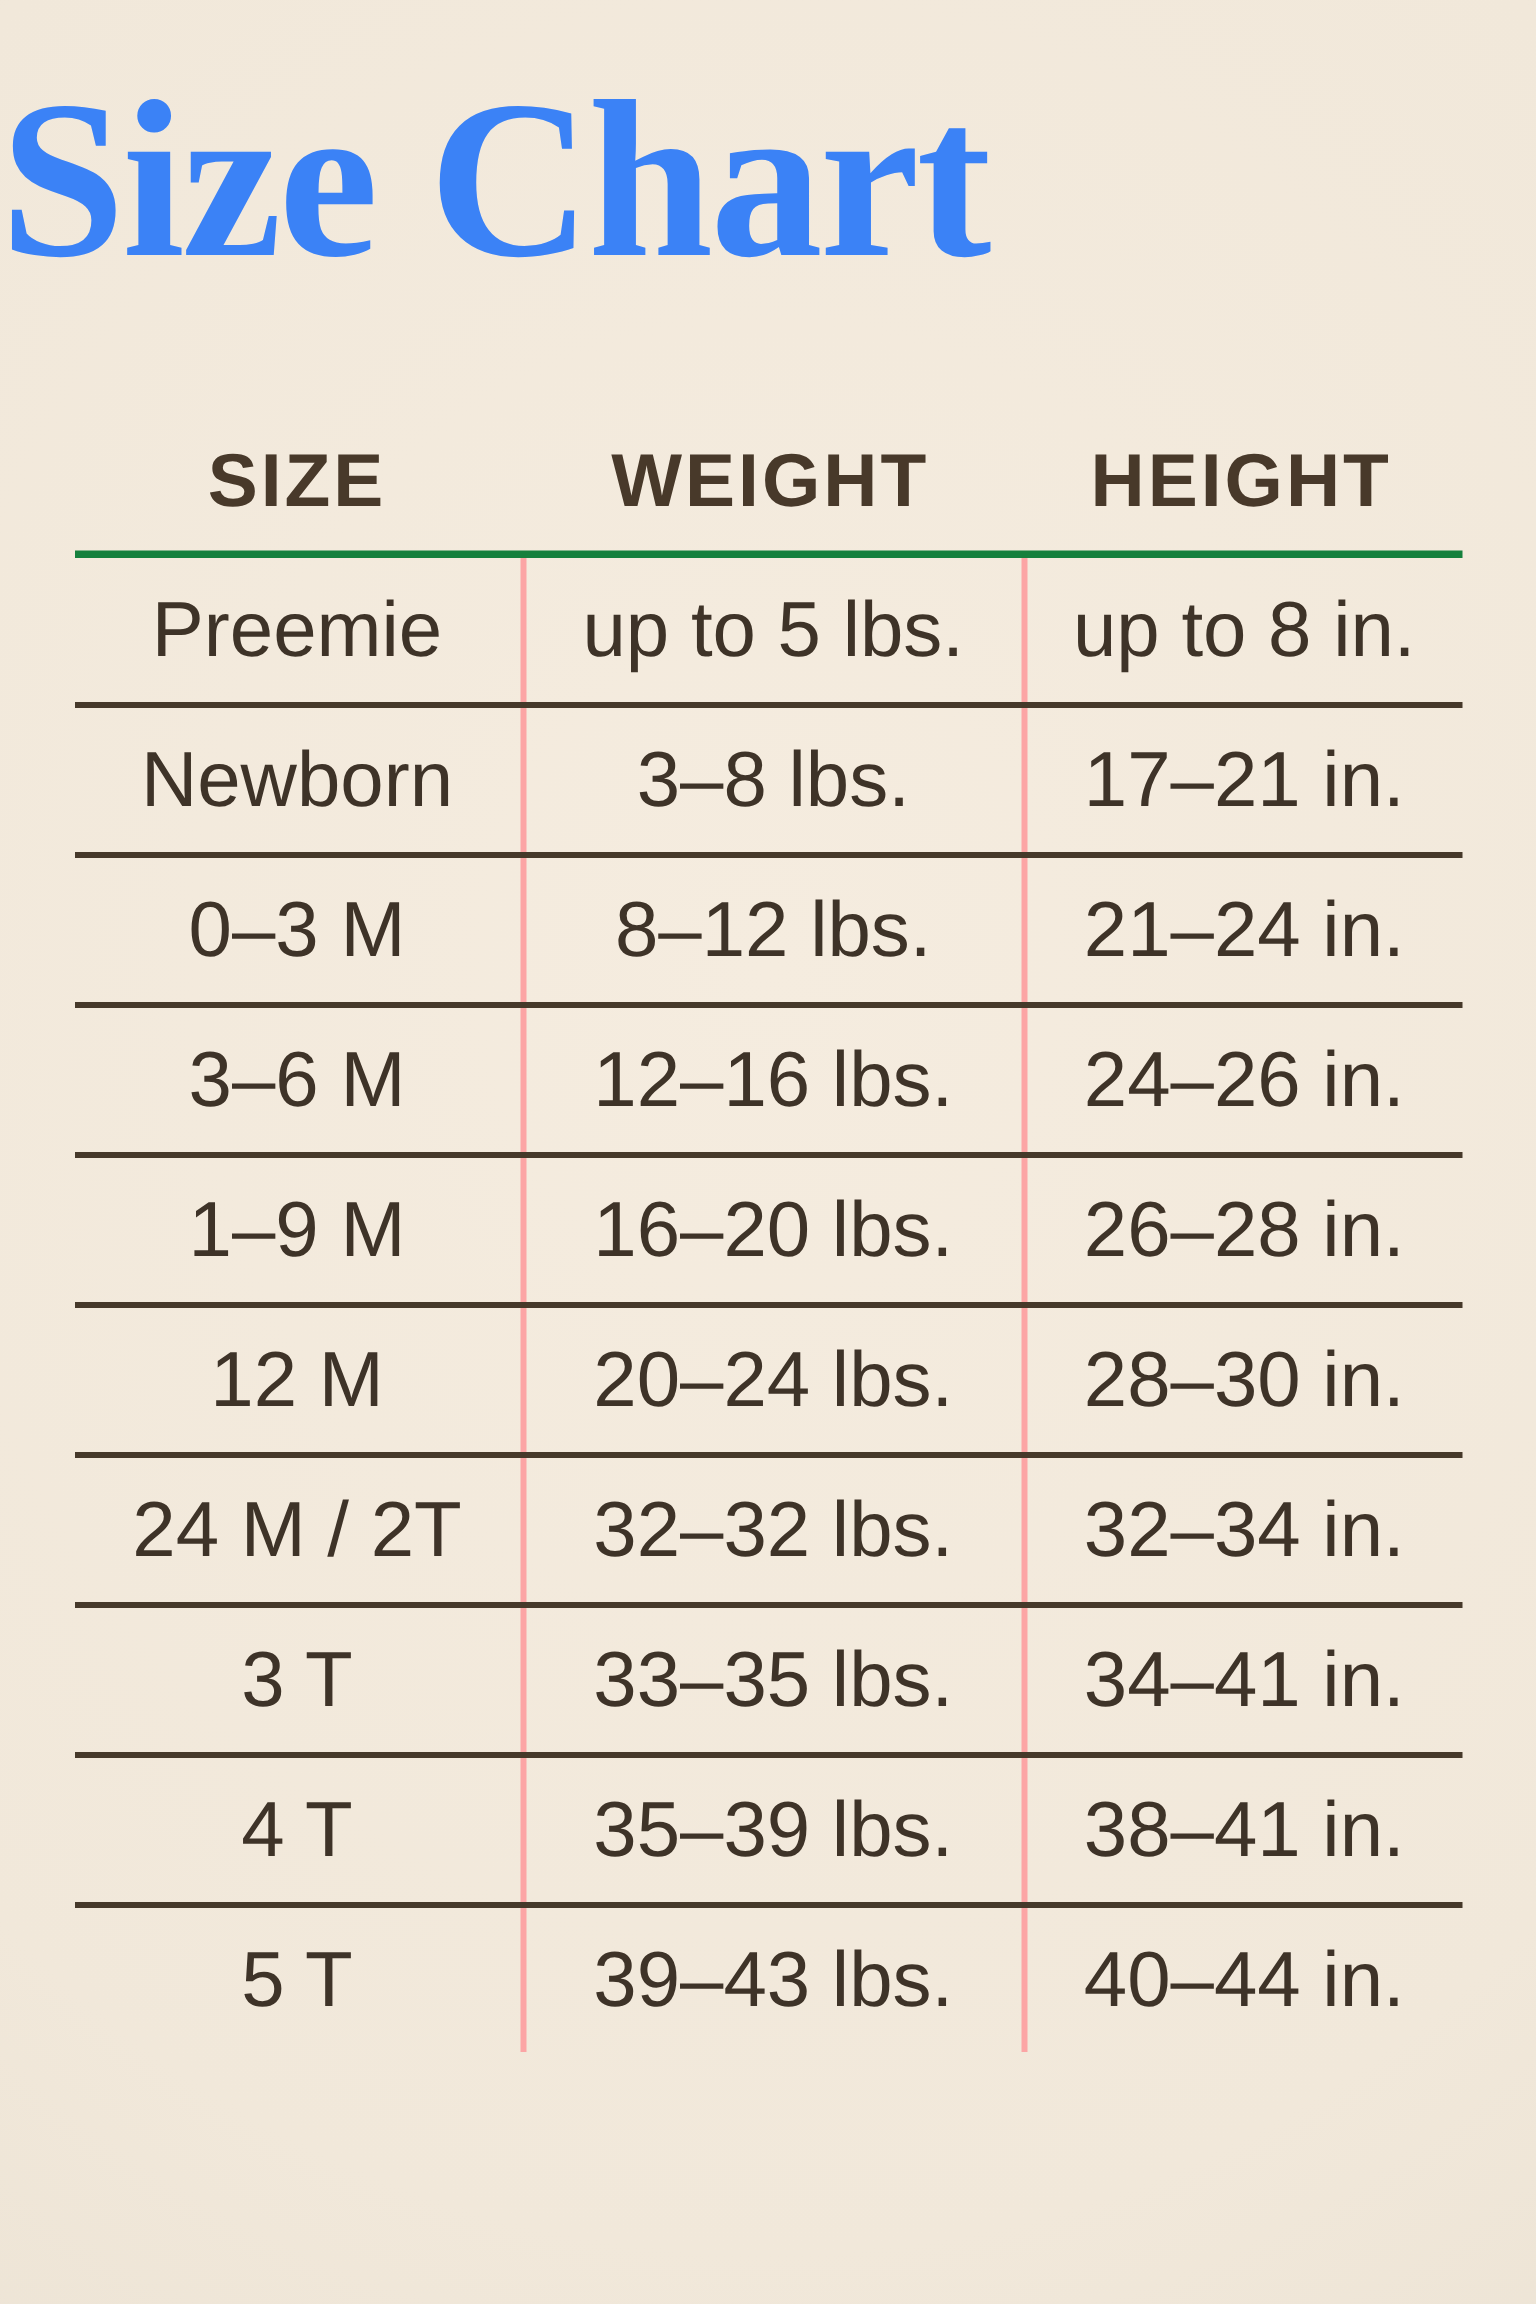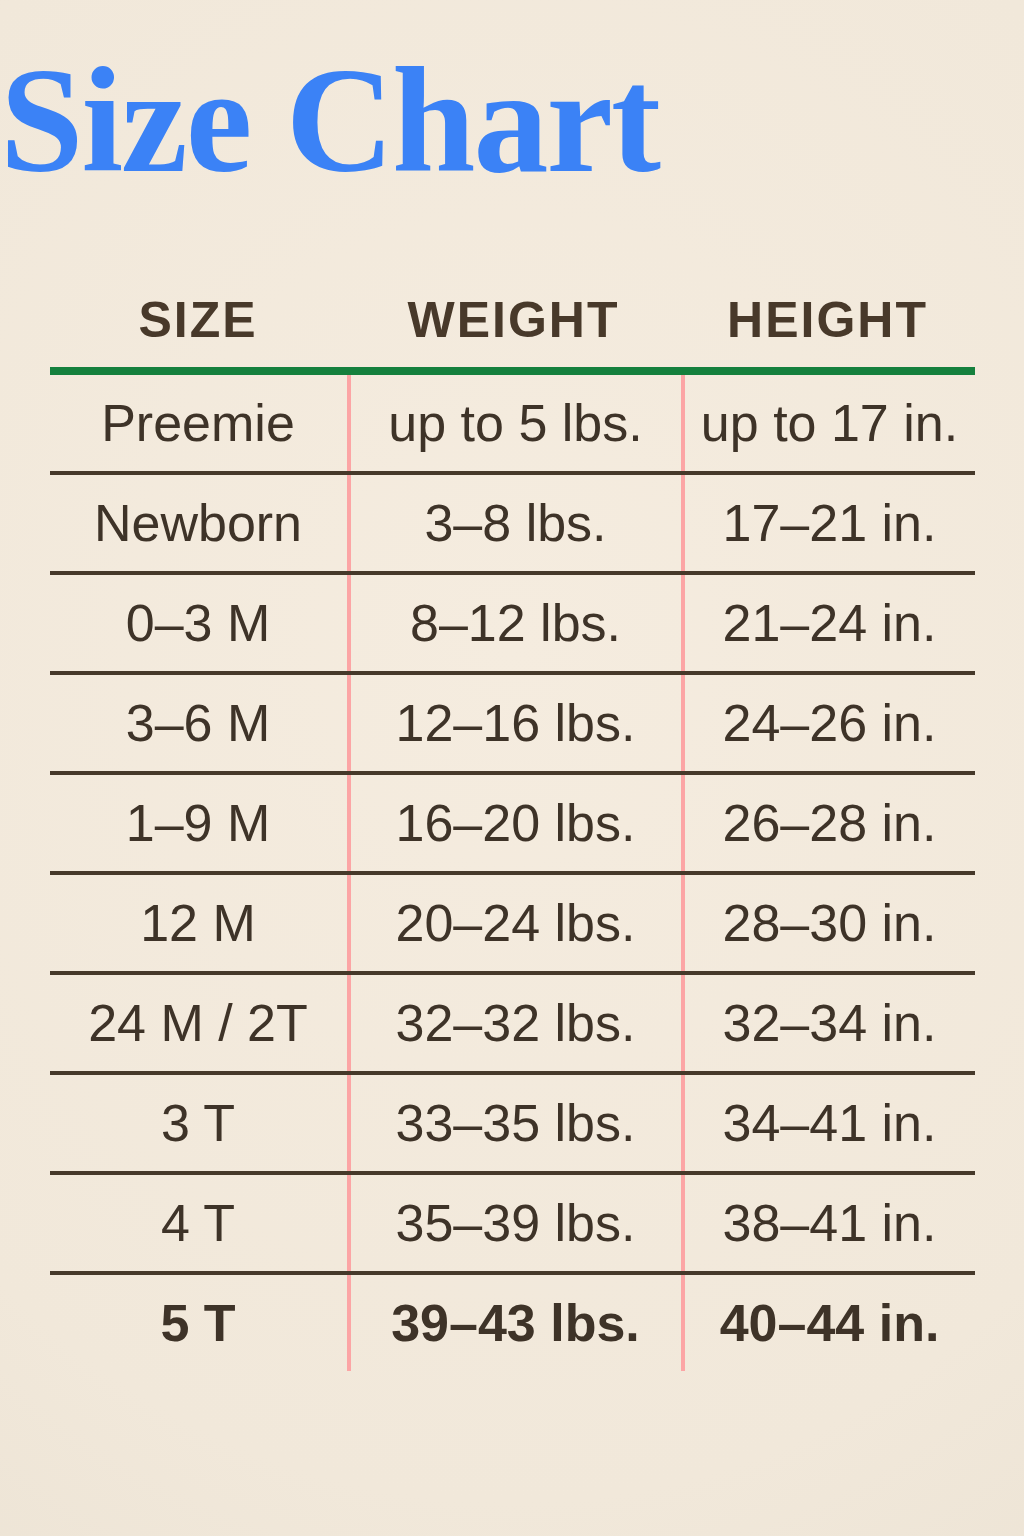"SIZE" .thead { border-bottom: 8px solid #15803d -> 5px solid #15803d }
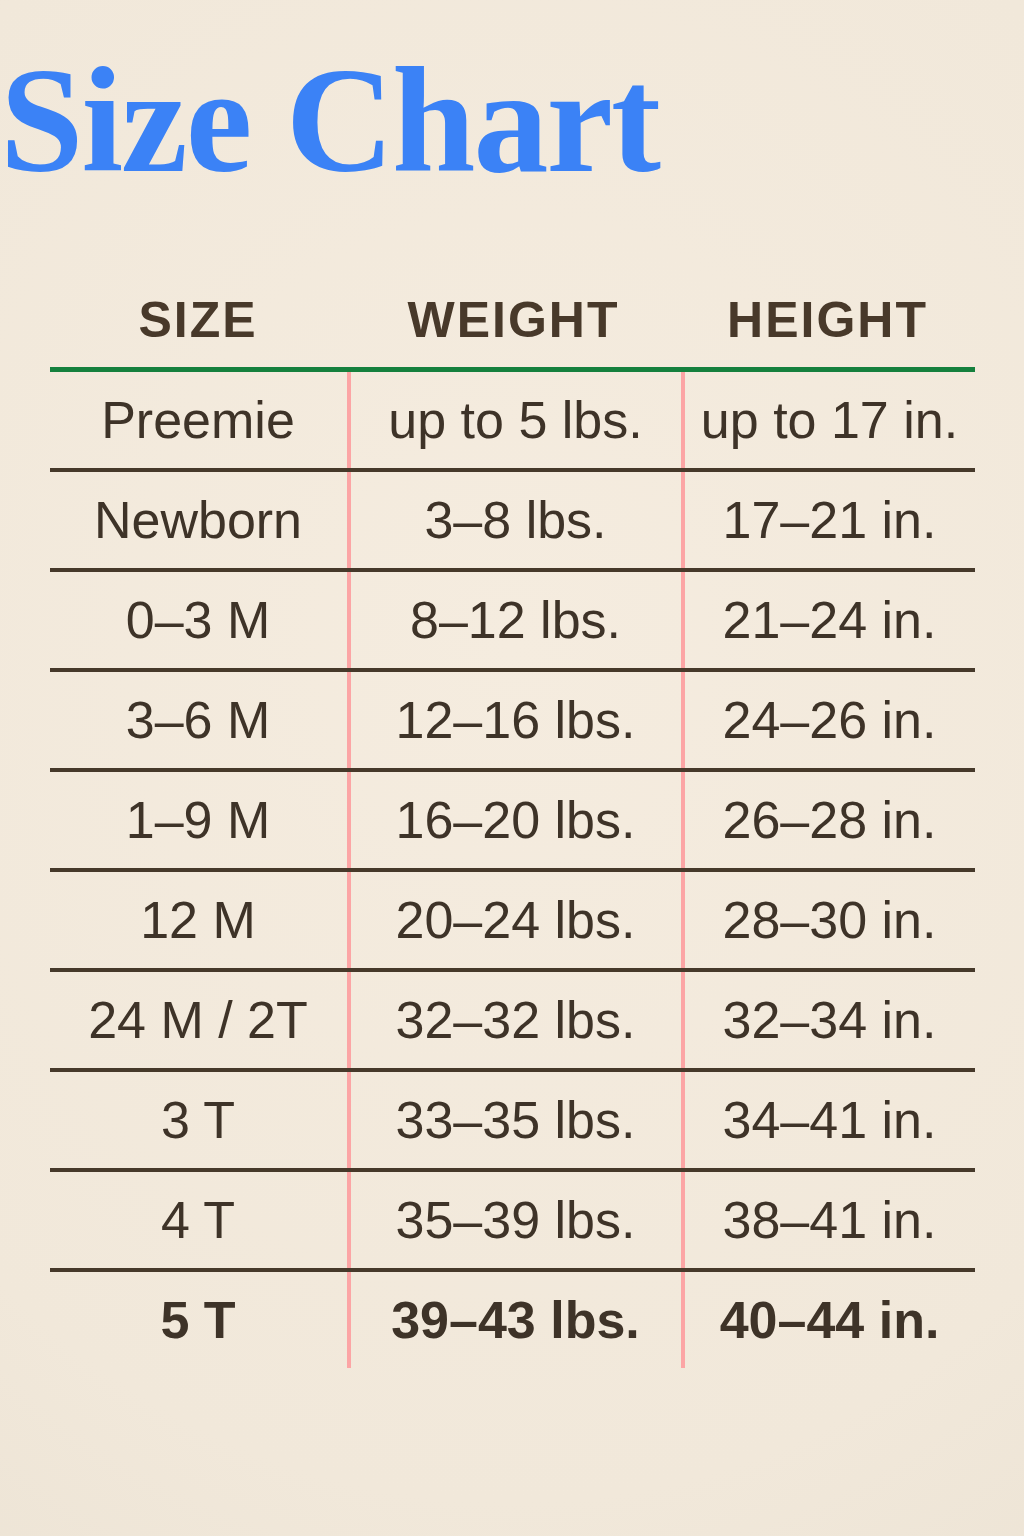"up to 17 in." div.cell { text: 17 -> 8 }
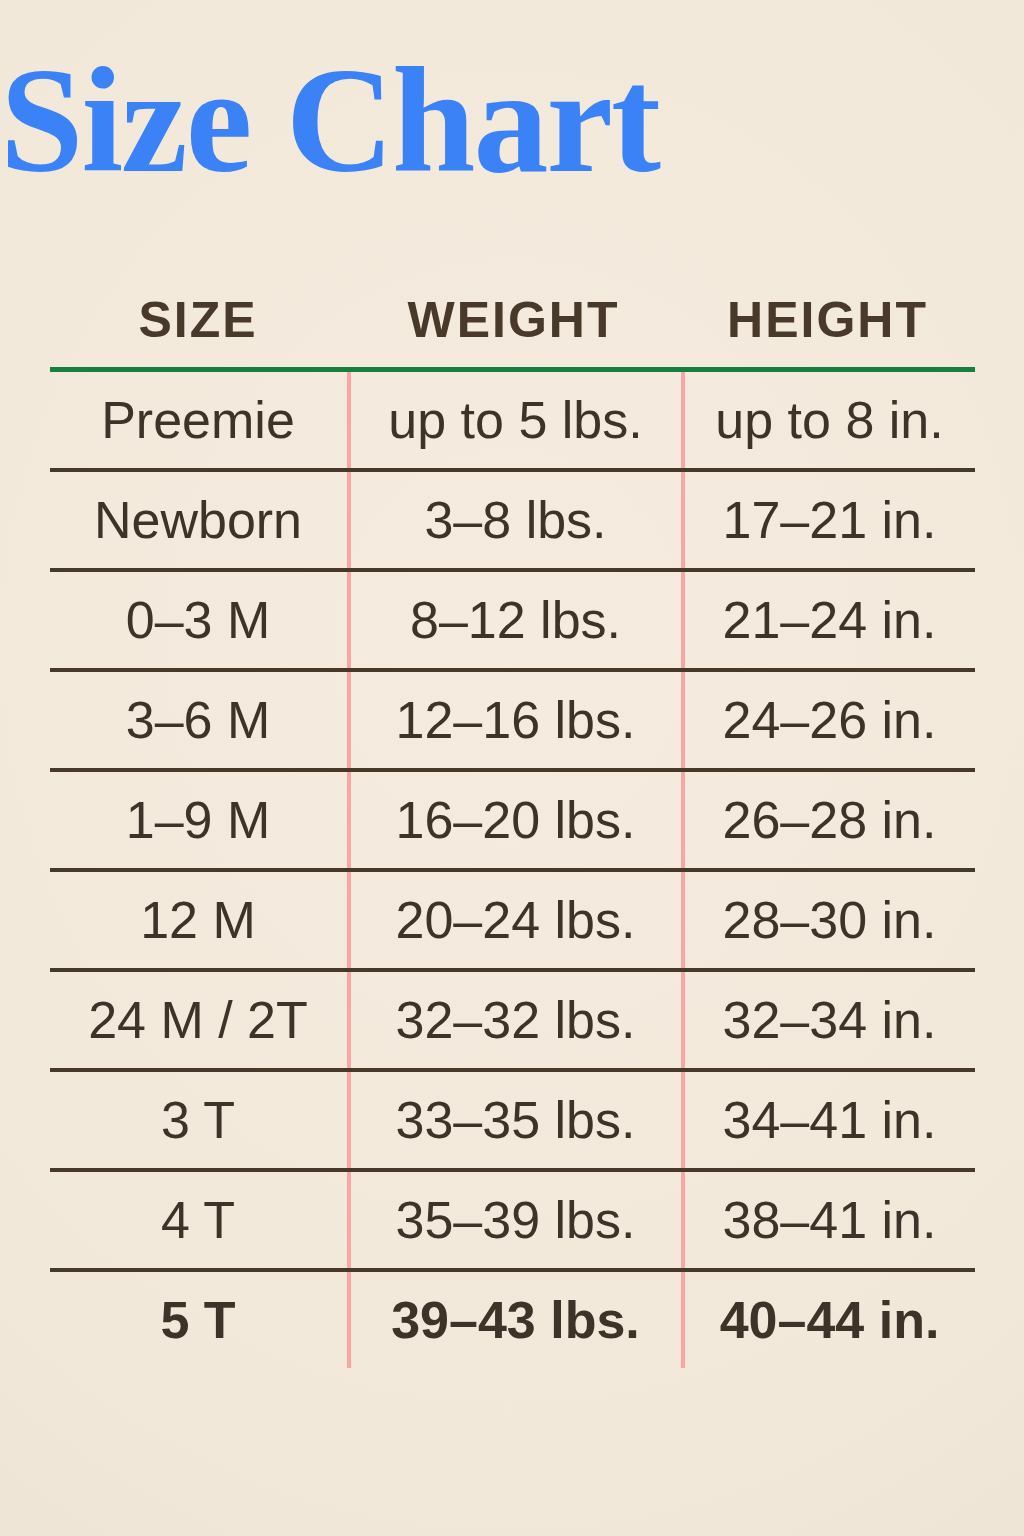"5 T" .trow:last-child { font-weight: bold -> none }
